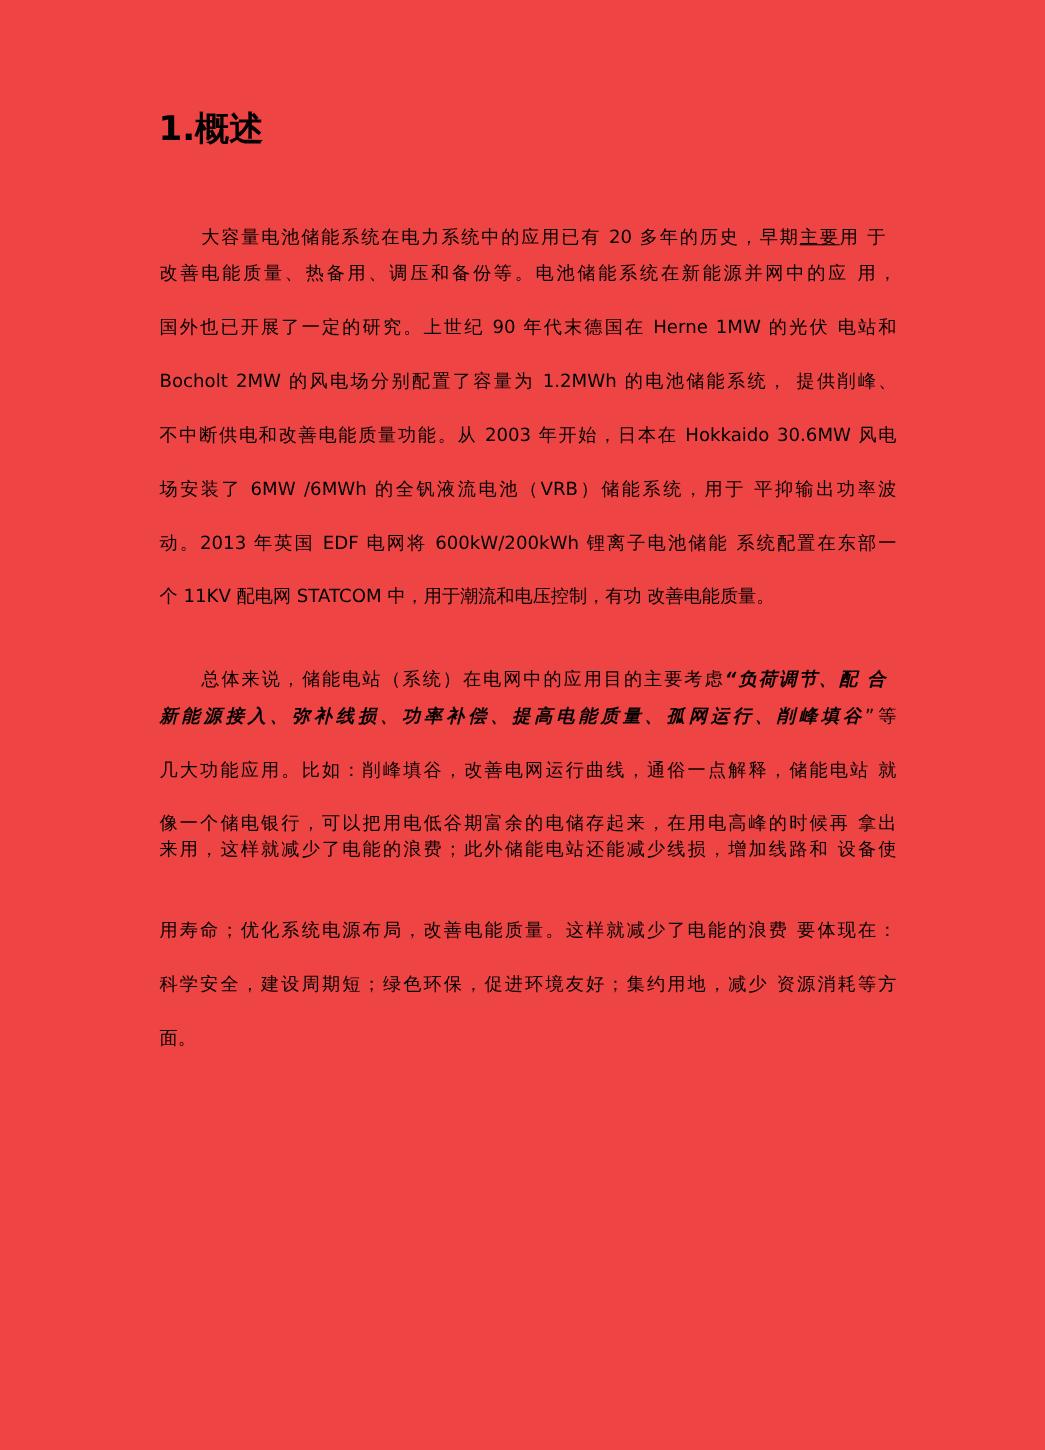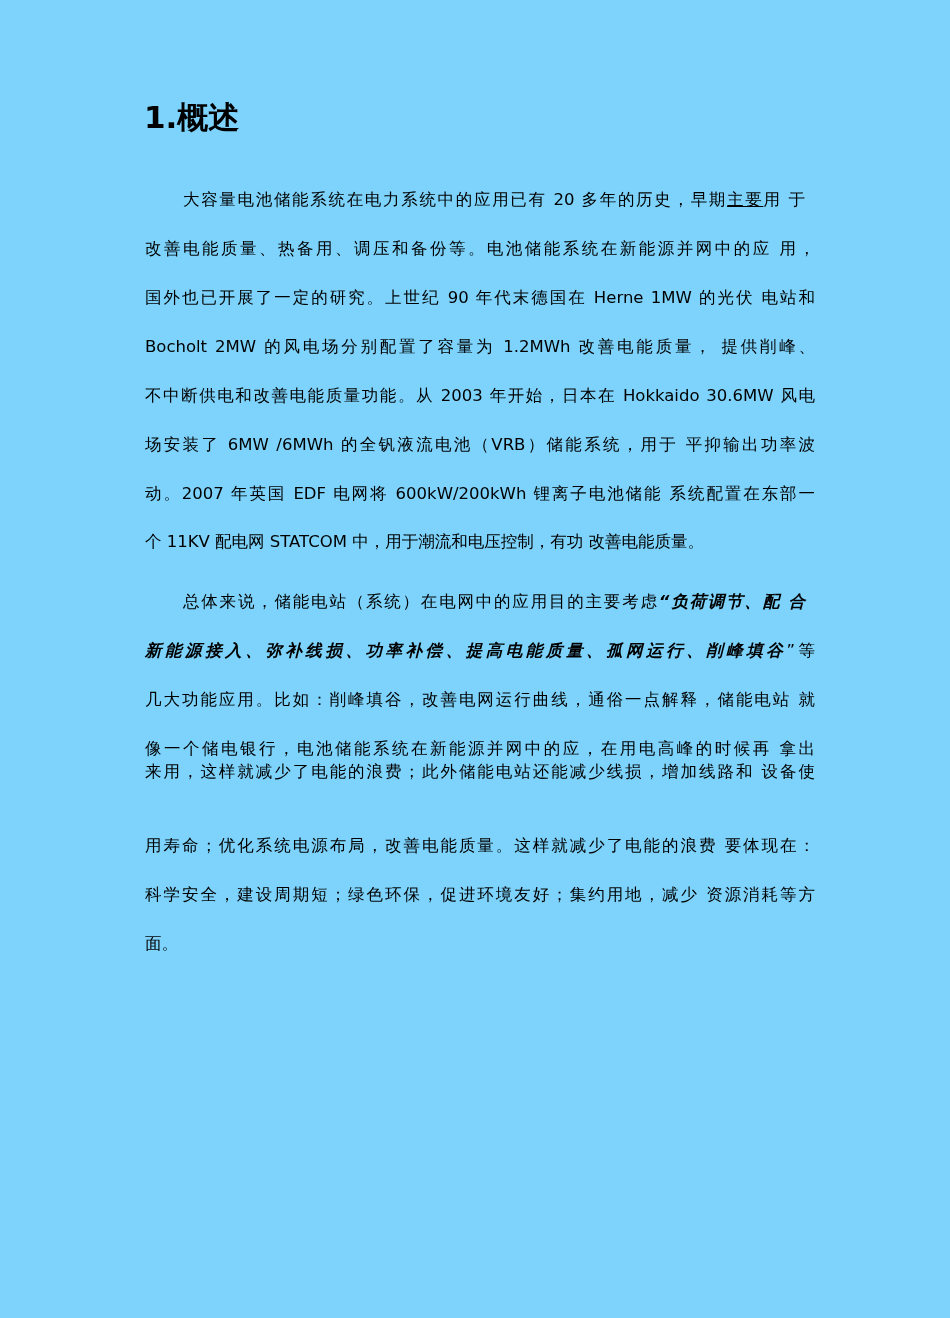"1.概述" .page { background: #7dd3fc -> #ef4444 }
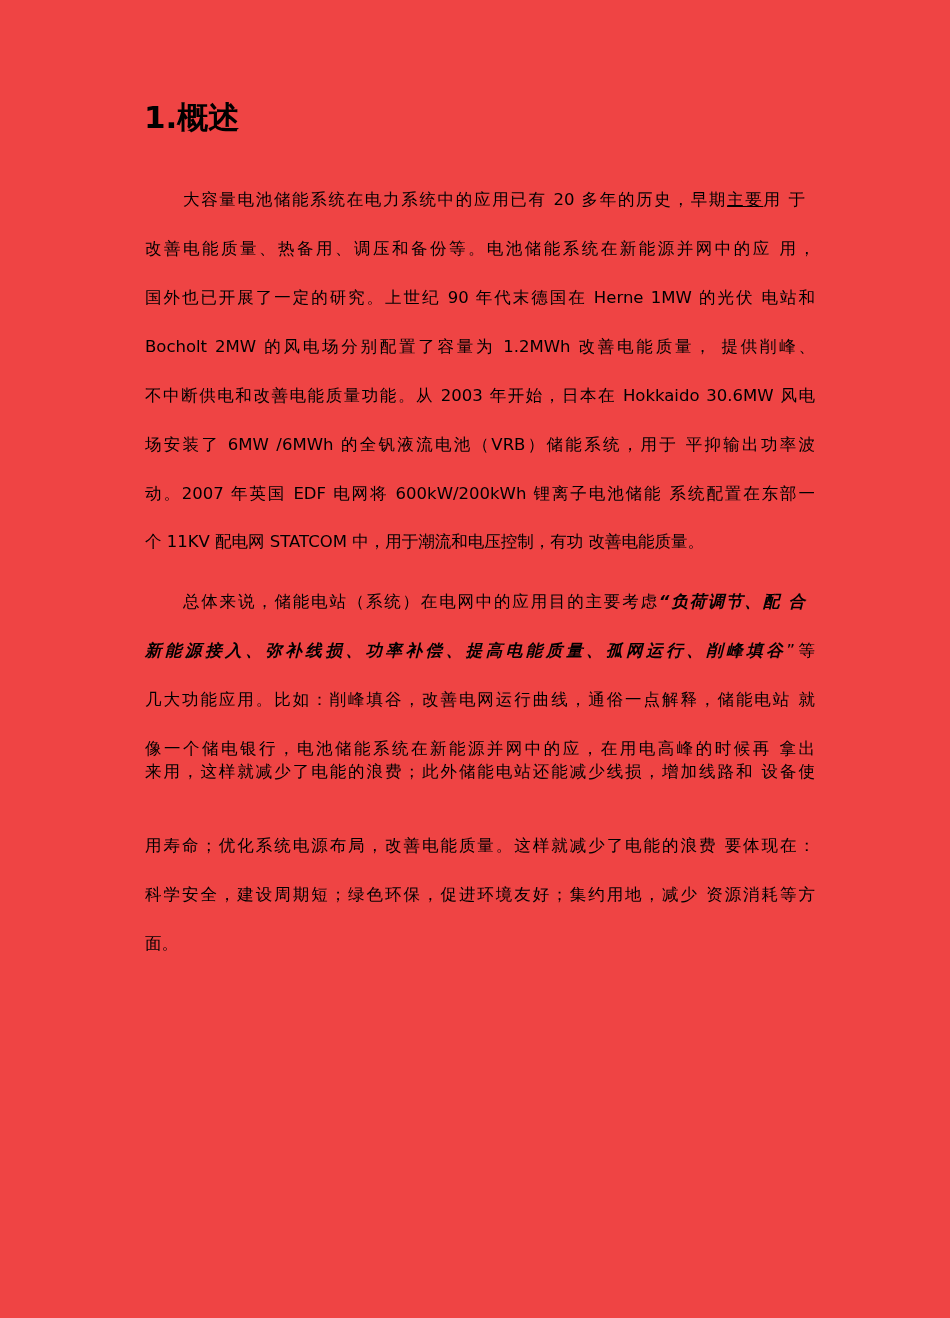"大容量电池储能系统在电力系统中的应用已有 20 多年的历史，早期主要用 于" .line.indent { margin-top: none -> 16px }
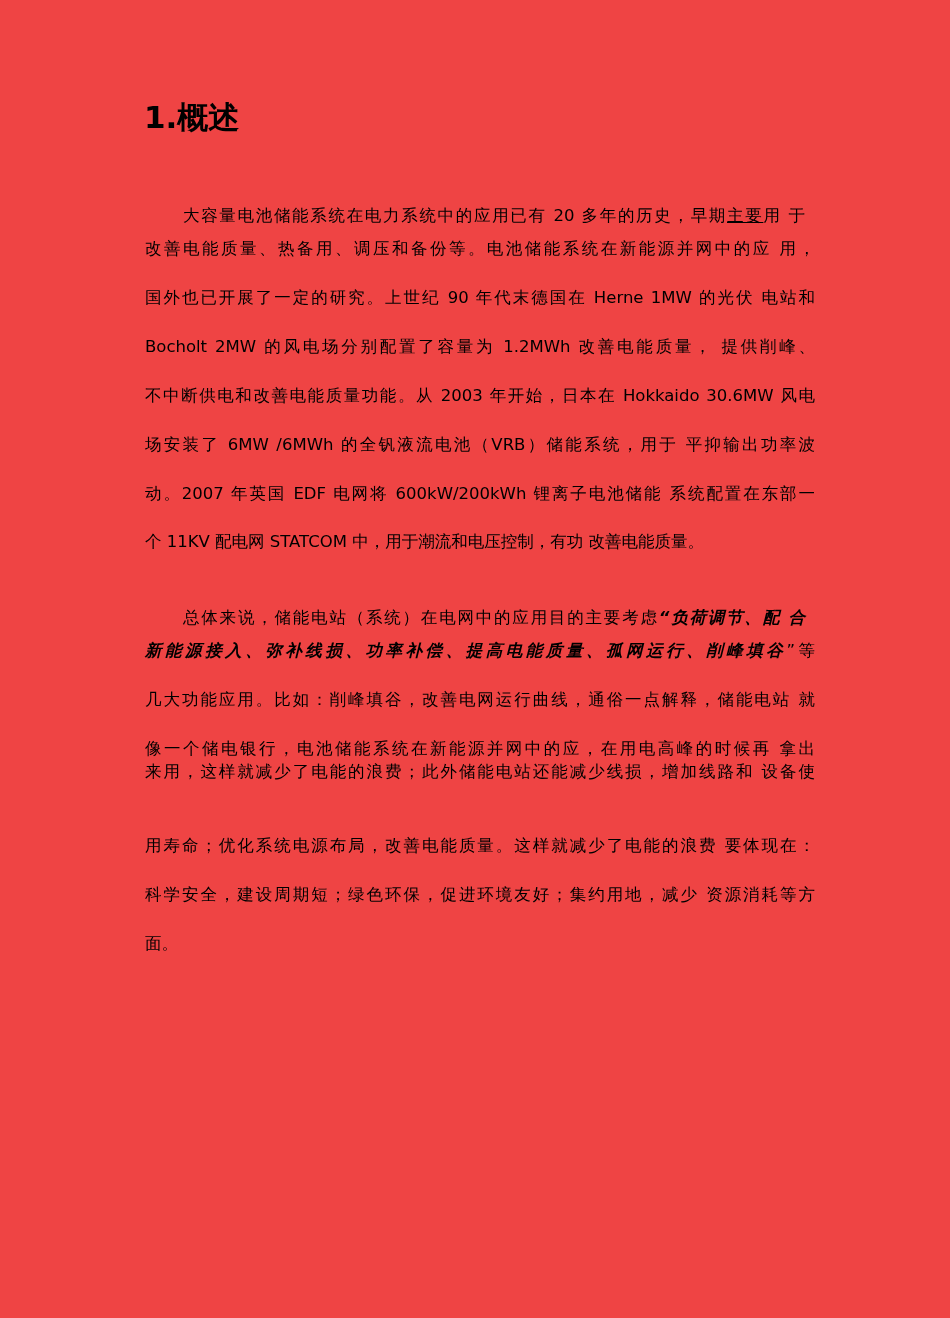"Bocholt 2MW 的风电场分别配置了容量为 1.2MWh 改善电能质量，" div.line { text: 改善电能质量 -> 的电池储能系统 }
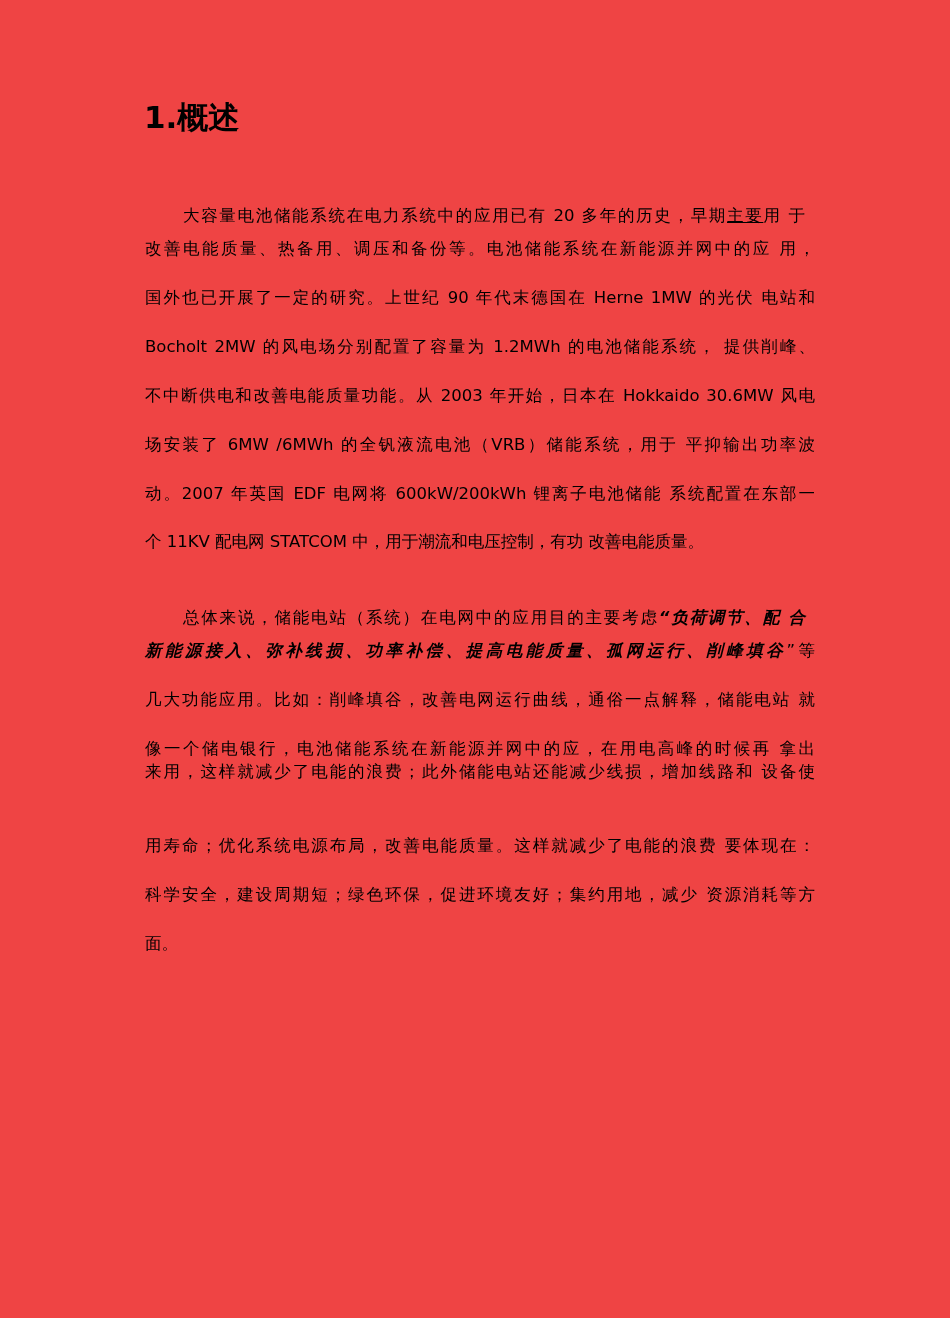"动。2007 年英国 EDF 电网将 600kW/200kWh" div.line { text: 2007 -> 2013 }
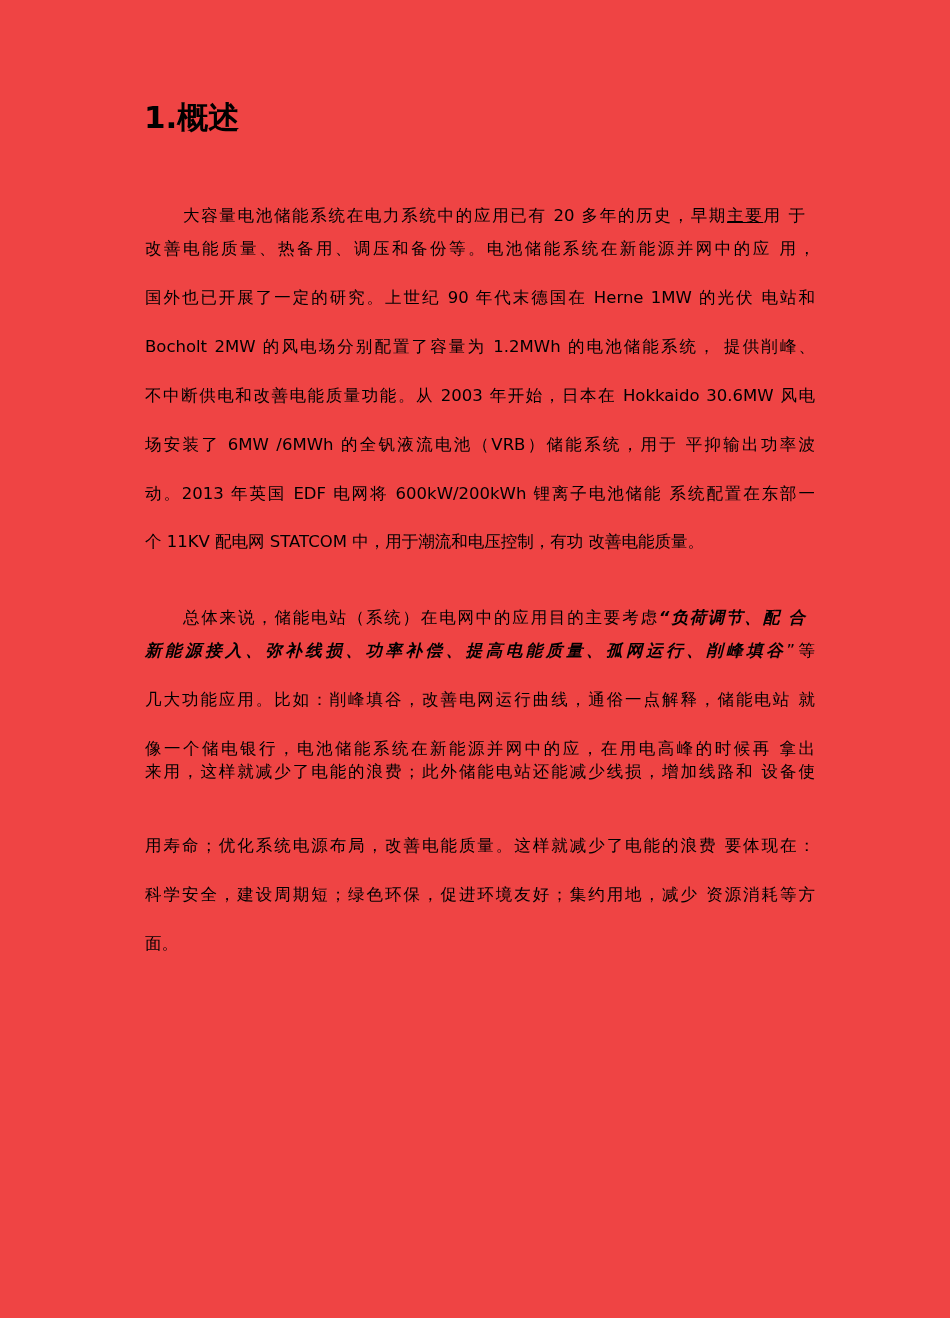"像一个储电银行，电池储能系统在新能源并网中的应，在用电高峰的时候再 拿出" div.line { text: 电池储能系统在新能源并网中的应 -> 可以把用电低谷期富余的电储存起来 }
